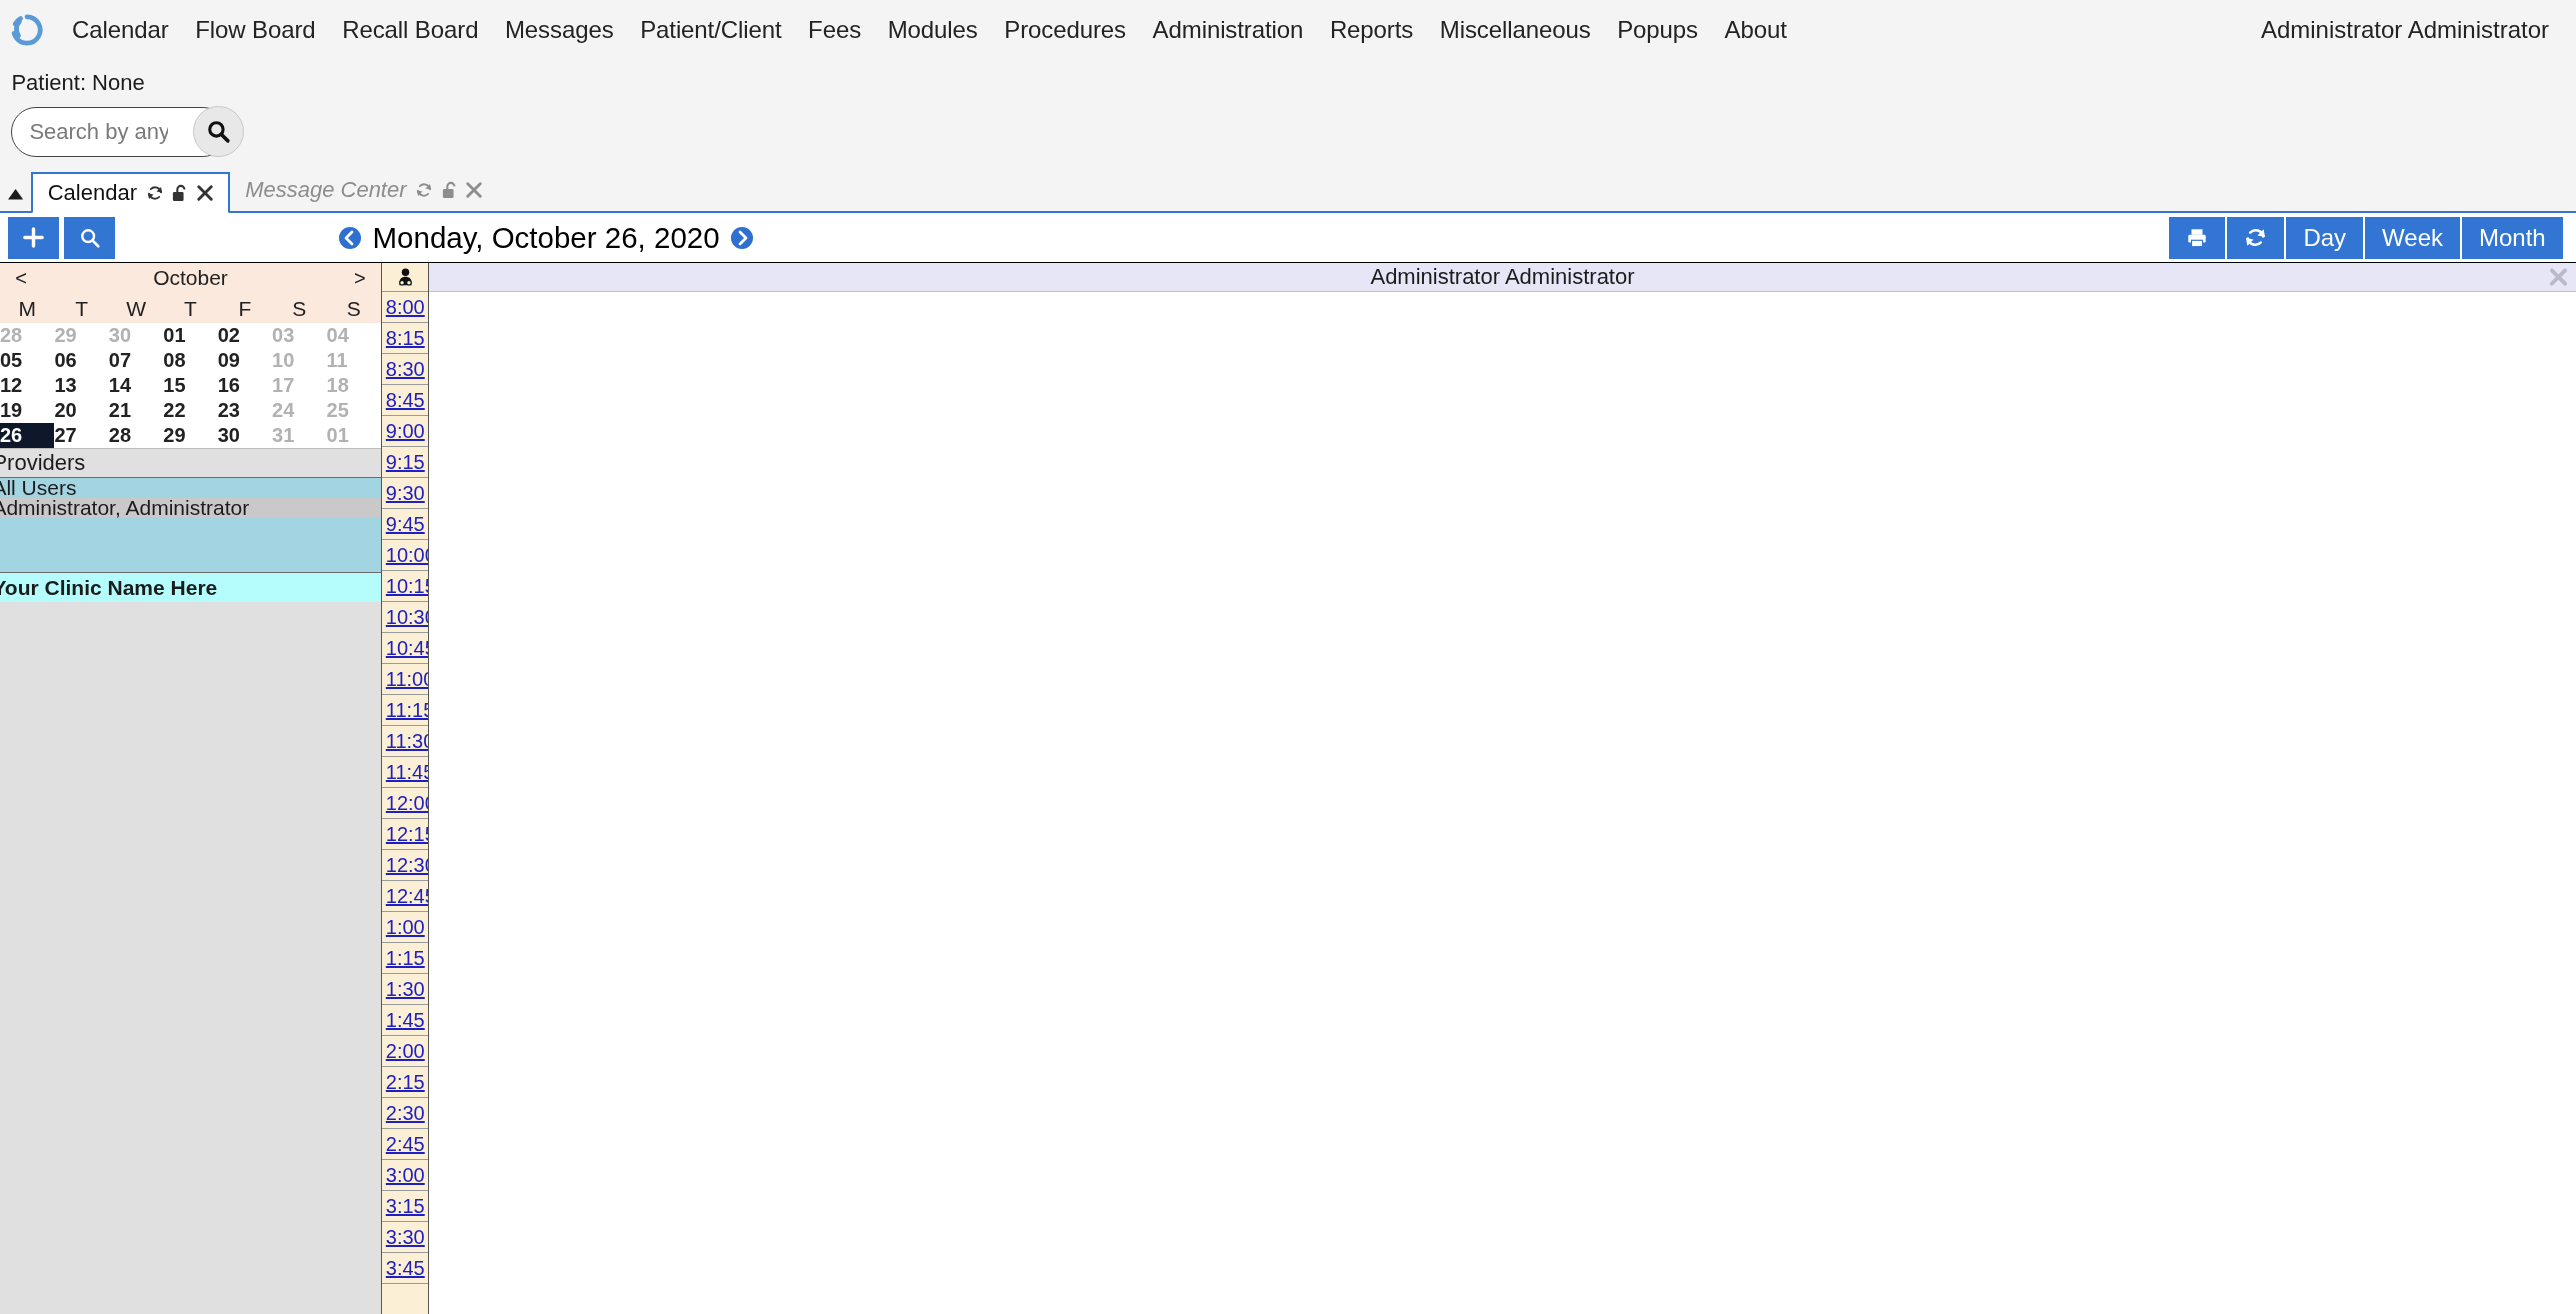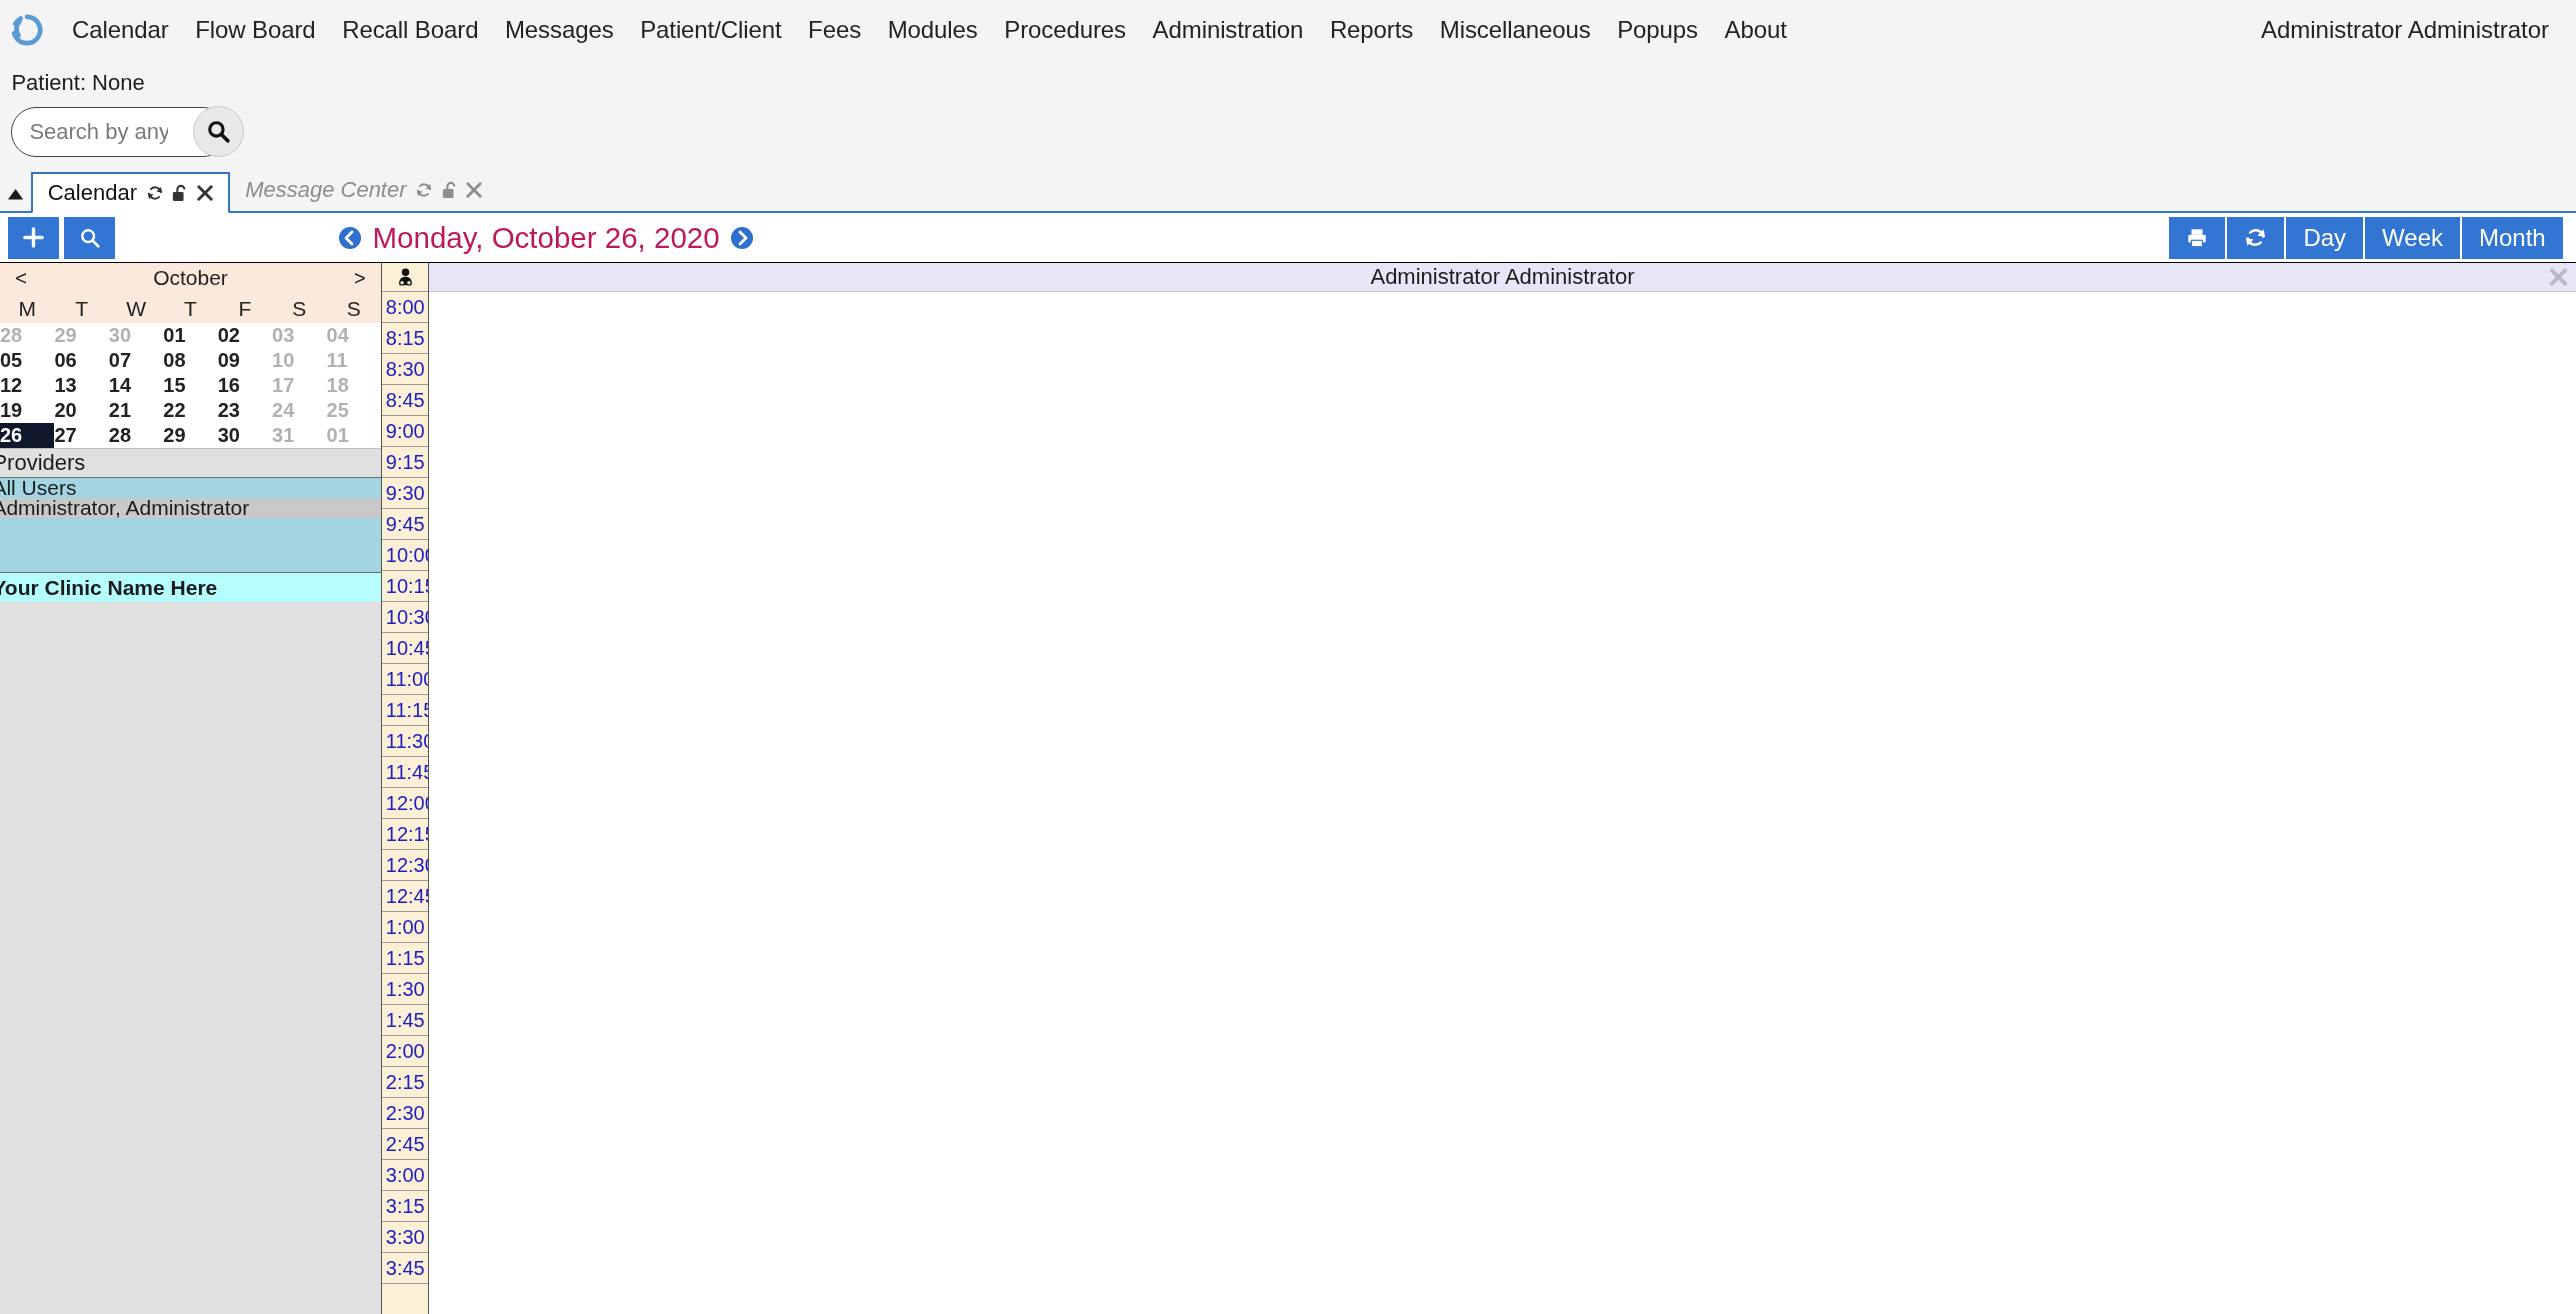"Monday, October 26, 2020" #date-title { color: #be185d -> #000000 }
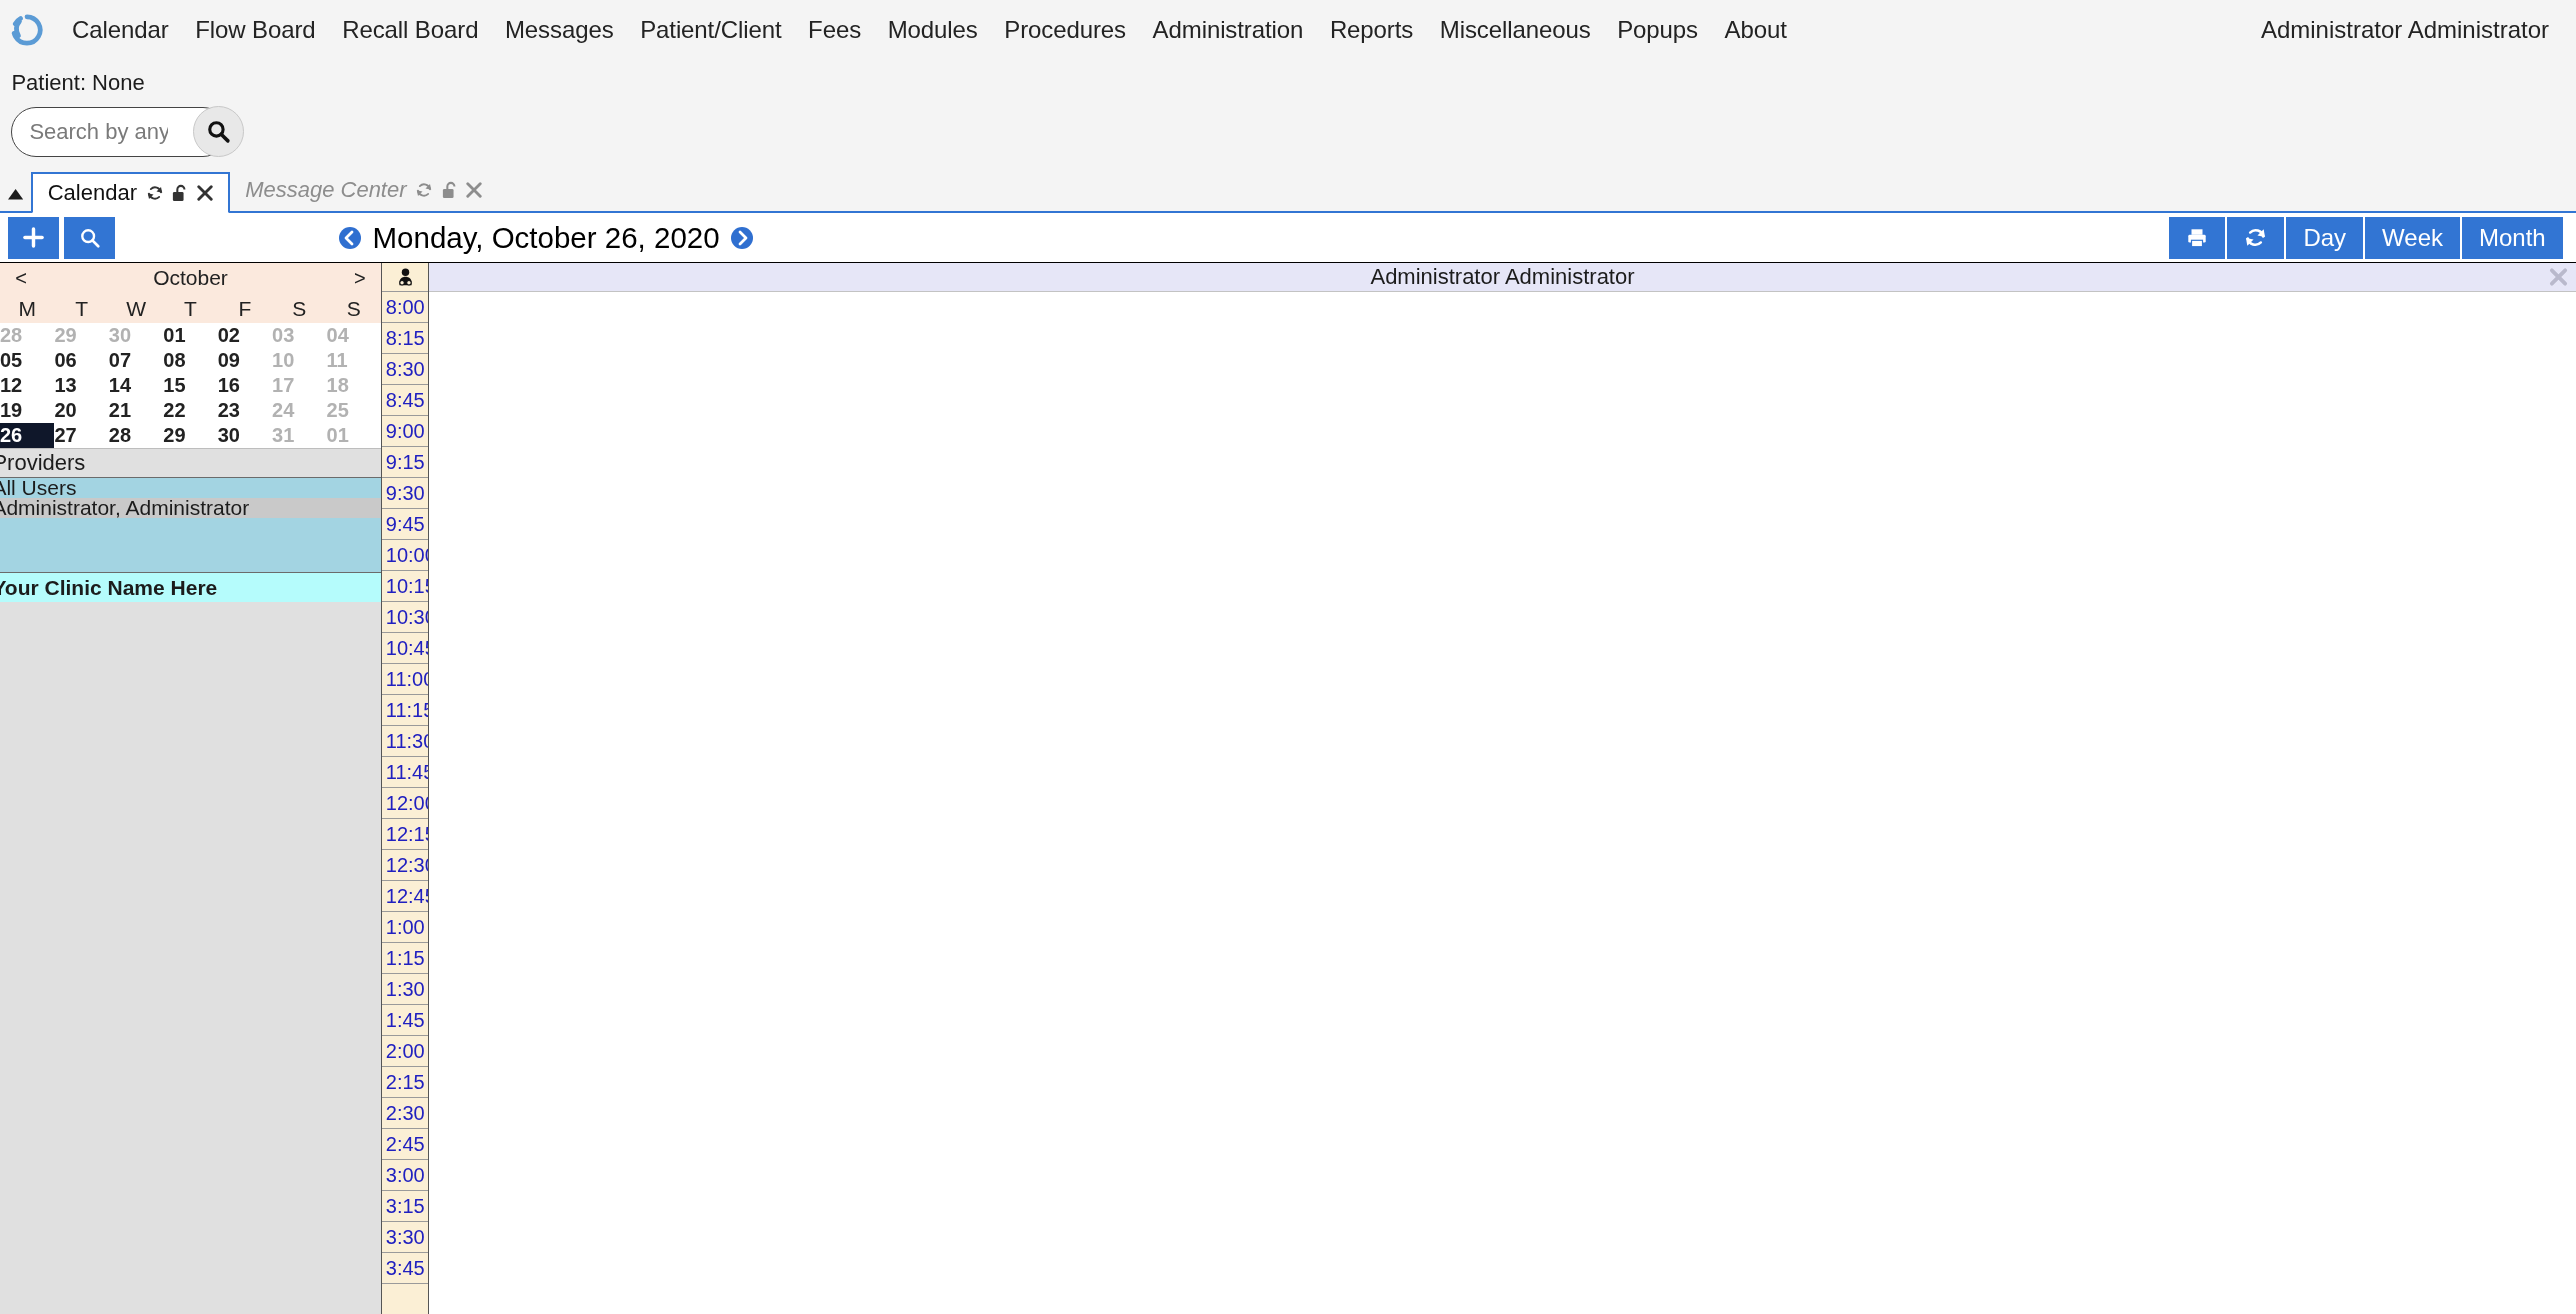"8:00" .time-slot { text-decoration: none -> underline }
